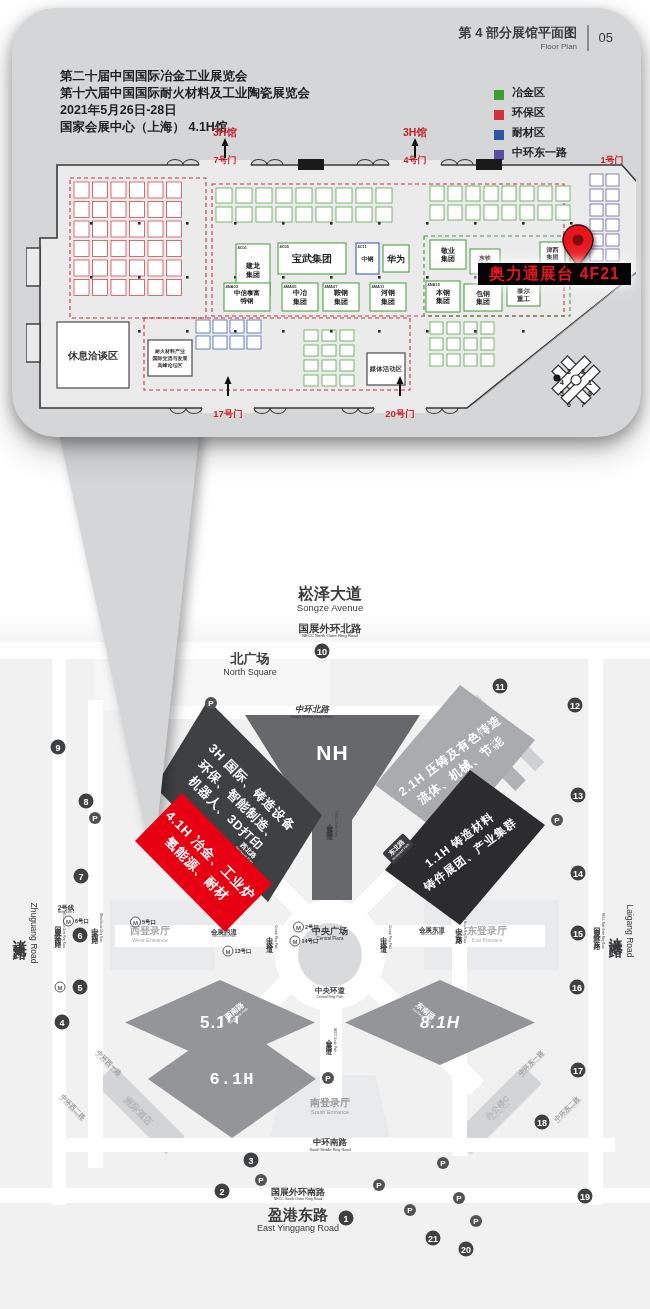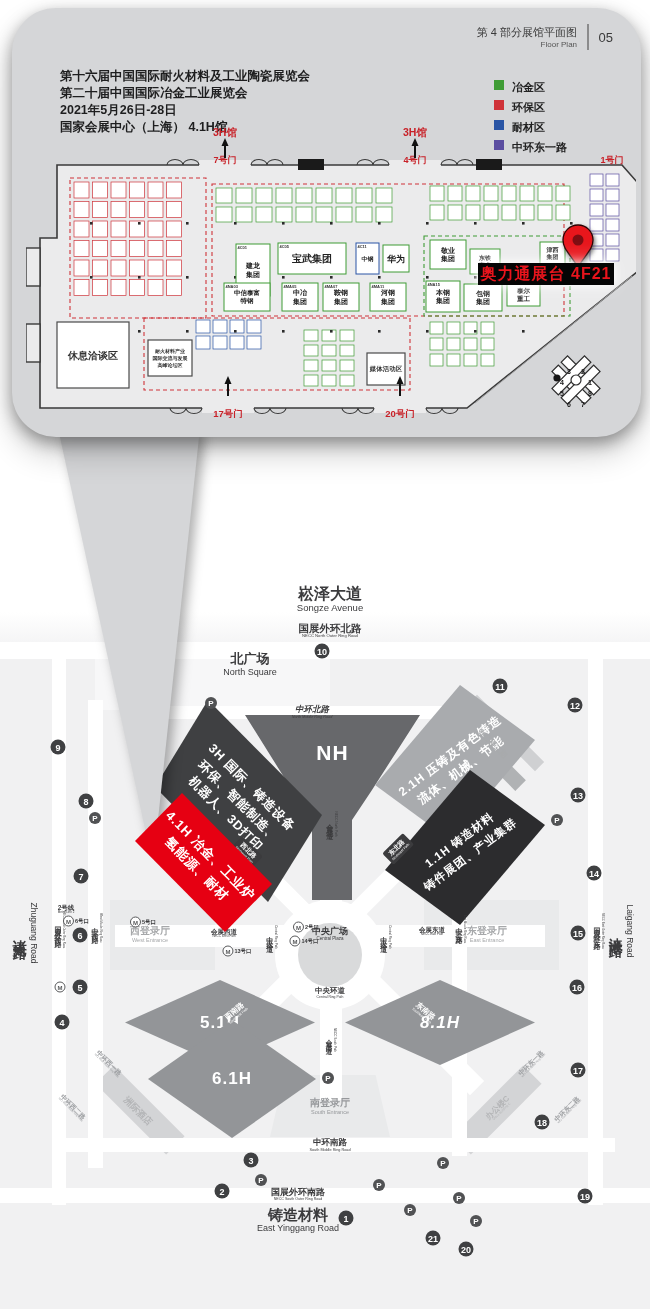"第 4 部分展馆平面图" #hdr .t .zh { font-size: 11px -> 13px; font-weight: normal -> bold }
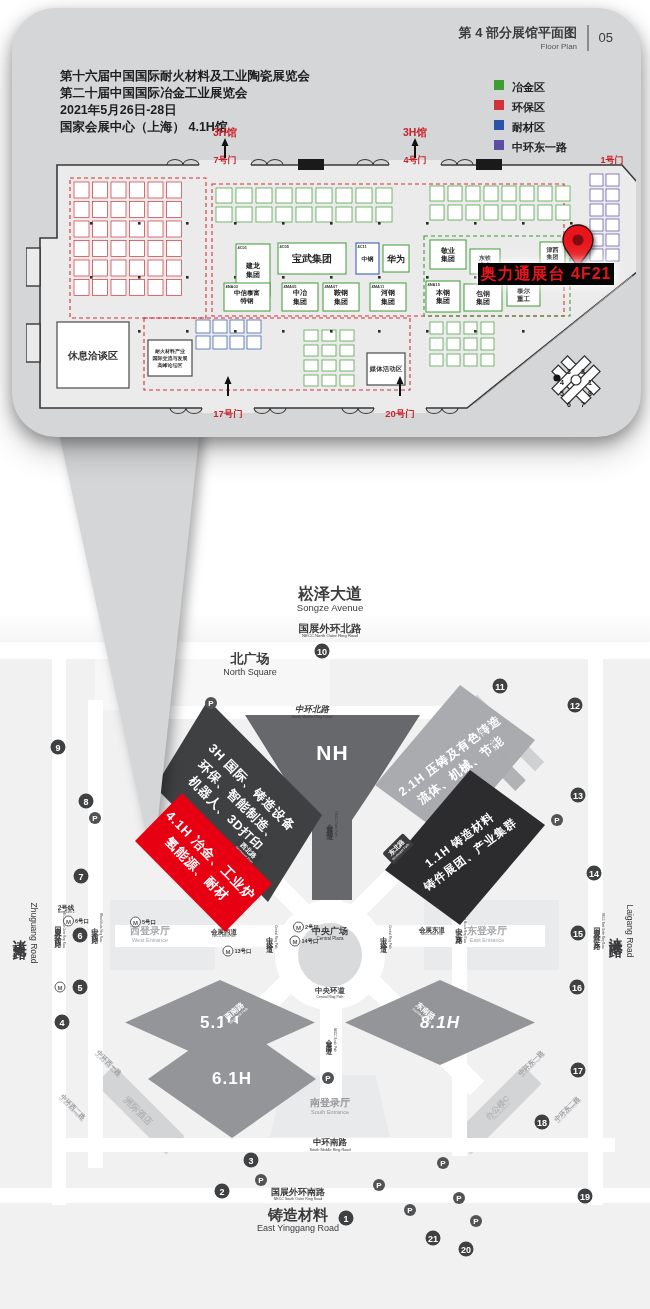"第十六届中国国际耐火材料及工业陶瓷展览会" div { order: before "第二十届中国国际冶金工业展览会" -> after "第二十届中国国际冶金工业展览会" }
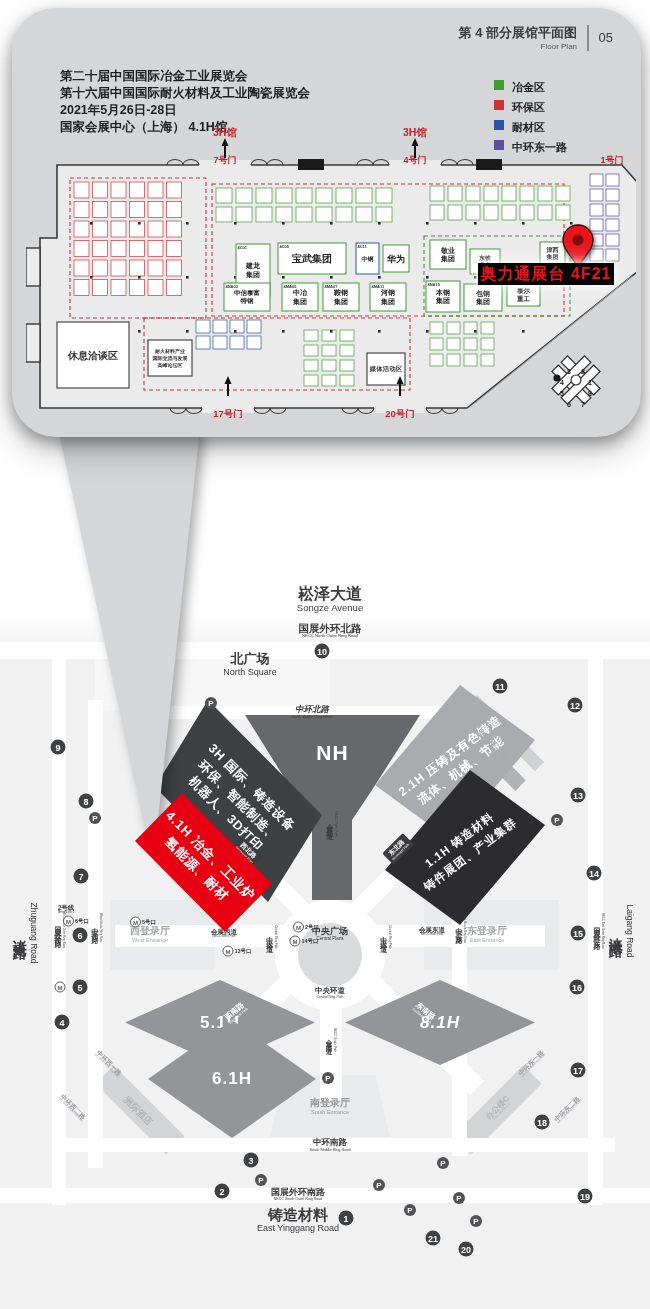"冶金区" .lg-row { align-items: flex-start -> flex-end }
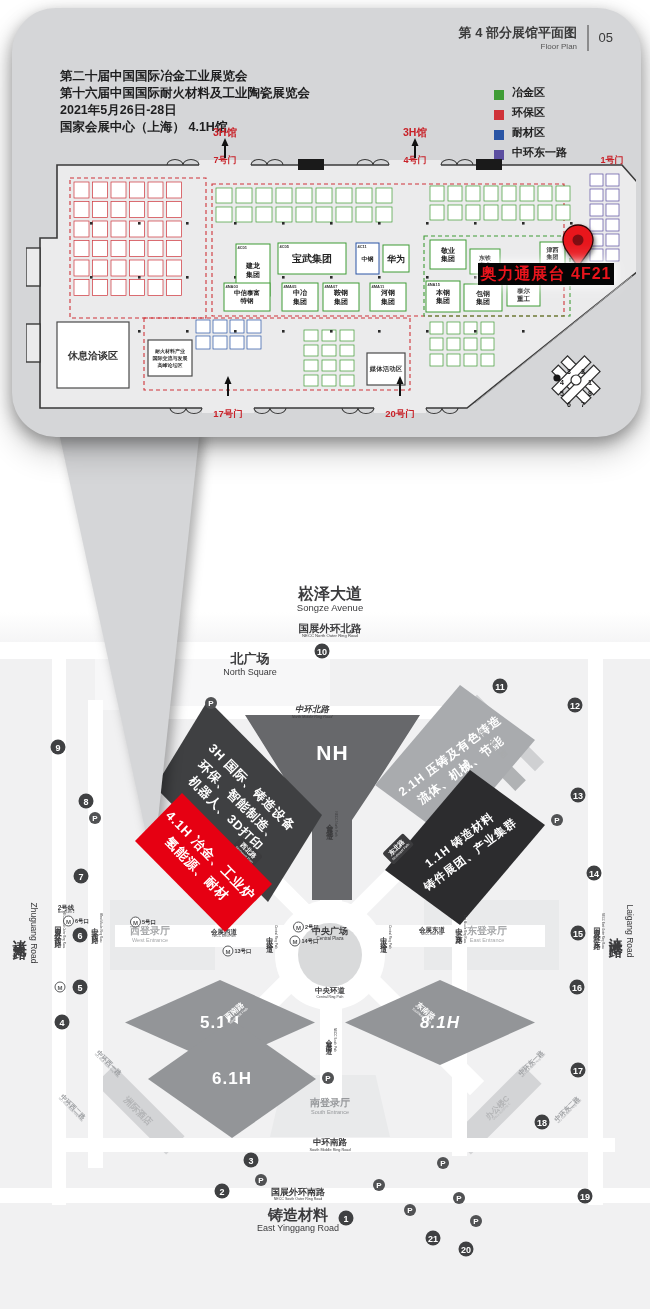"奥力通展台 4F21" #marker-label { width: 136px -> 153px }
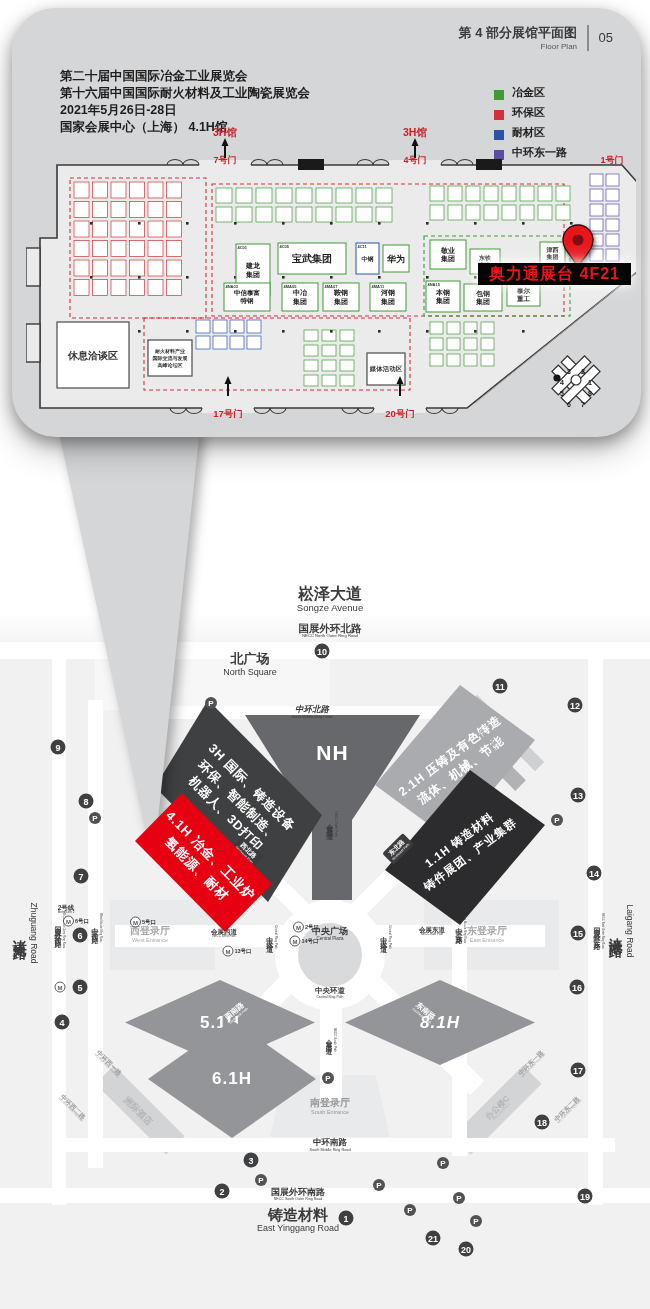"14" div.gate { margin-left: 16px -> none }
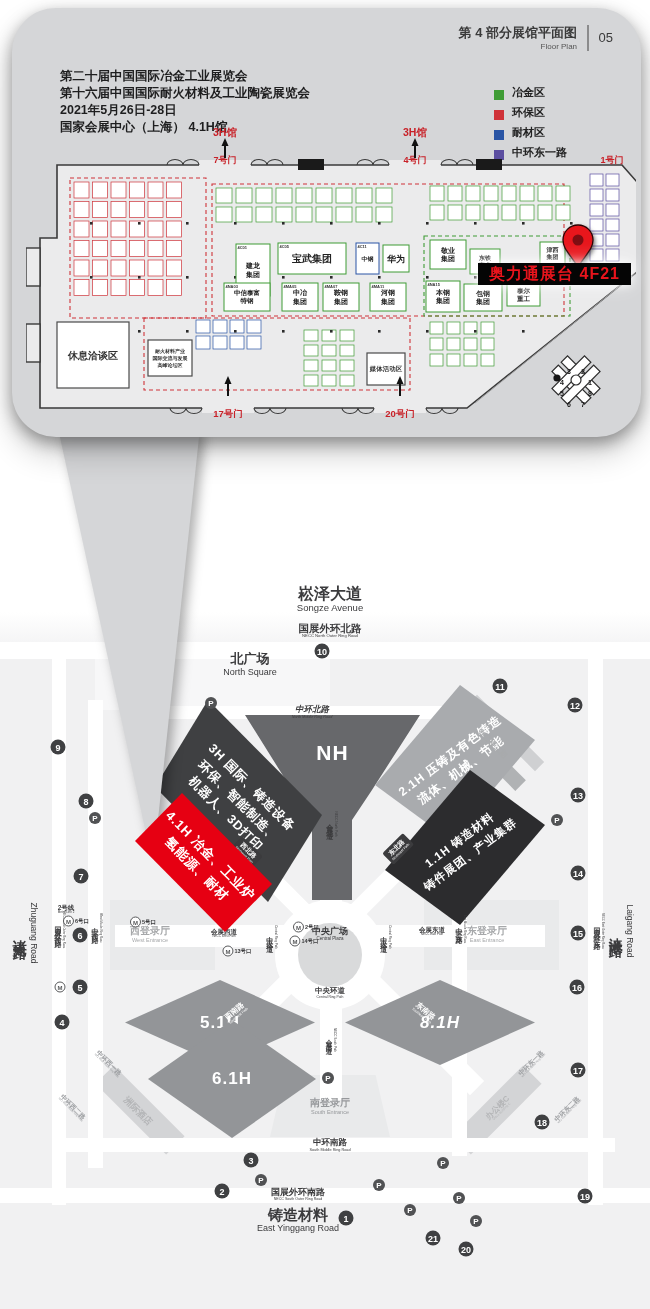"东登录厅" div.lbl { font-family: none -> Liberation Serif, serif }
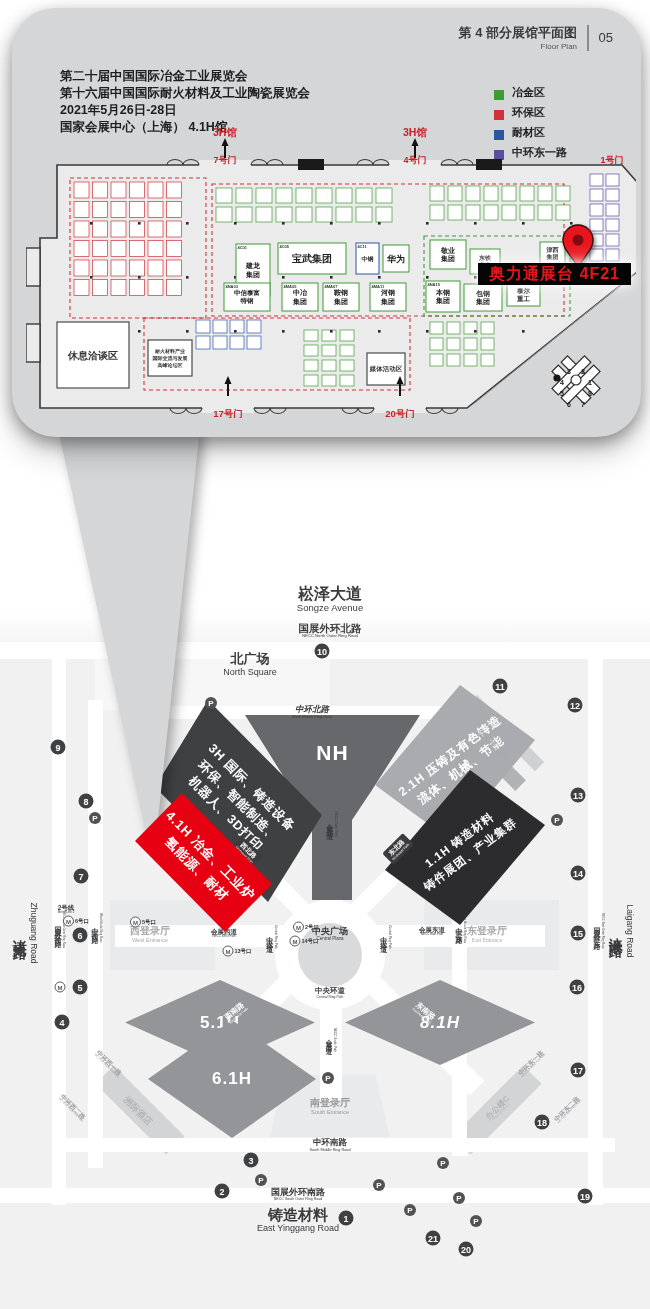"6.1H" div.hall { font-family: none -> Liberation Mono, monospace }
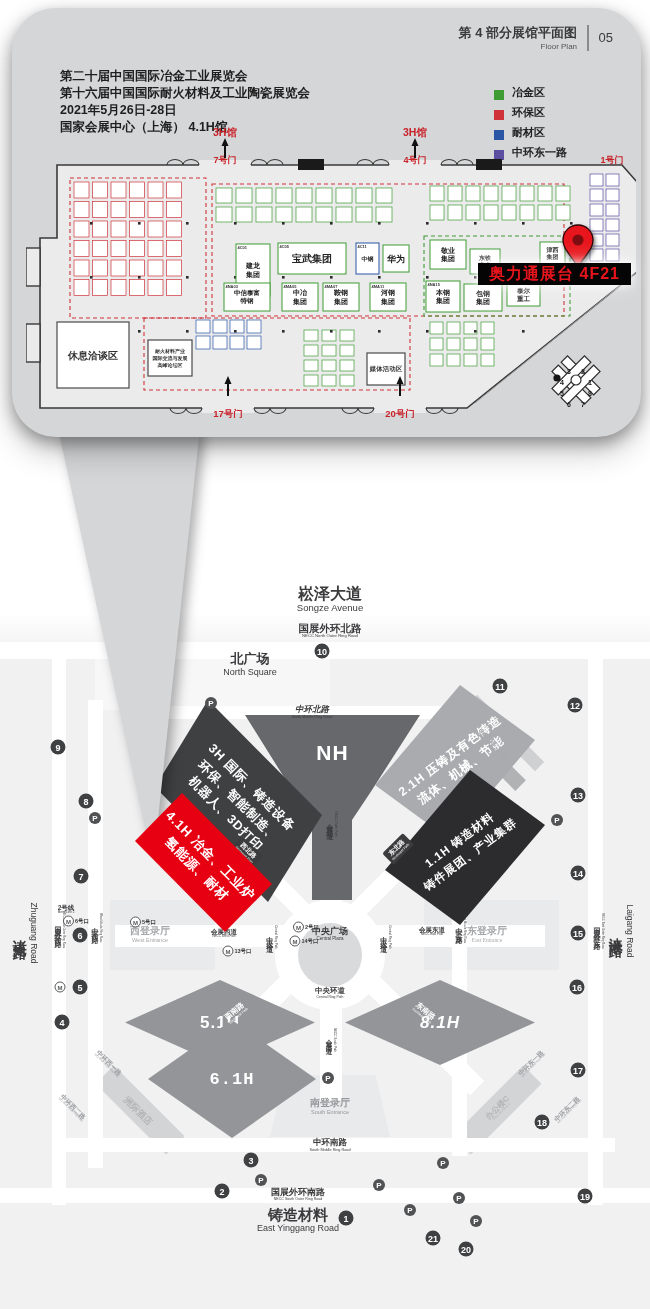"铸造材料" span.zh { text: 铸造材料 -> 盈港东路 }
